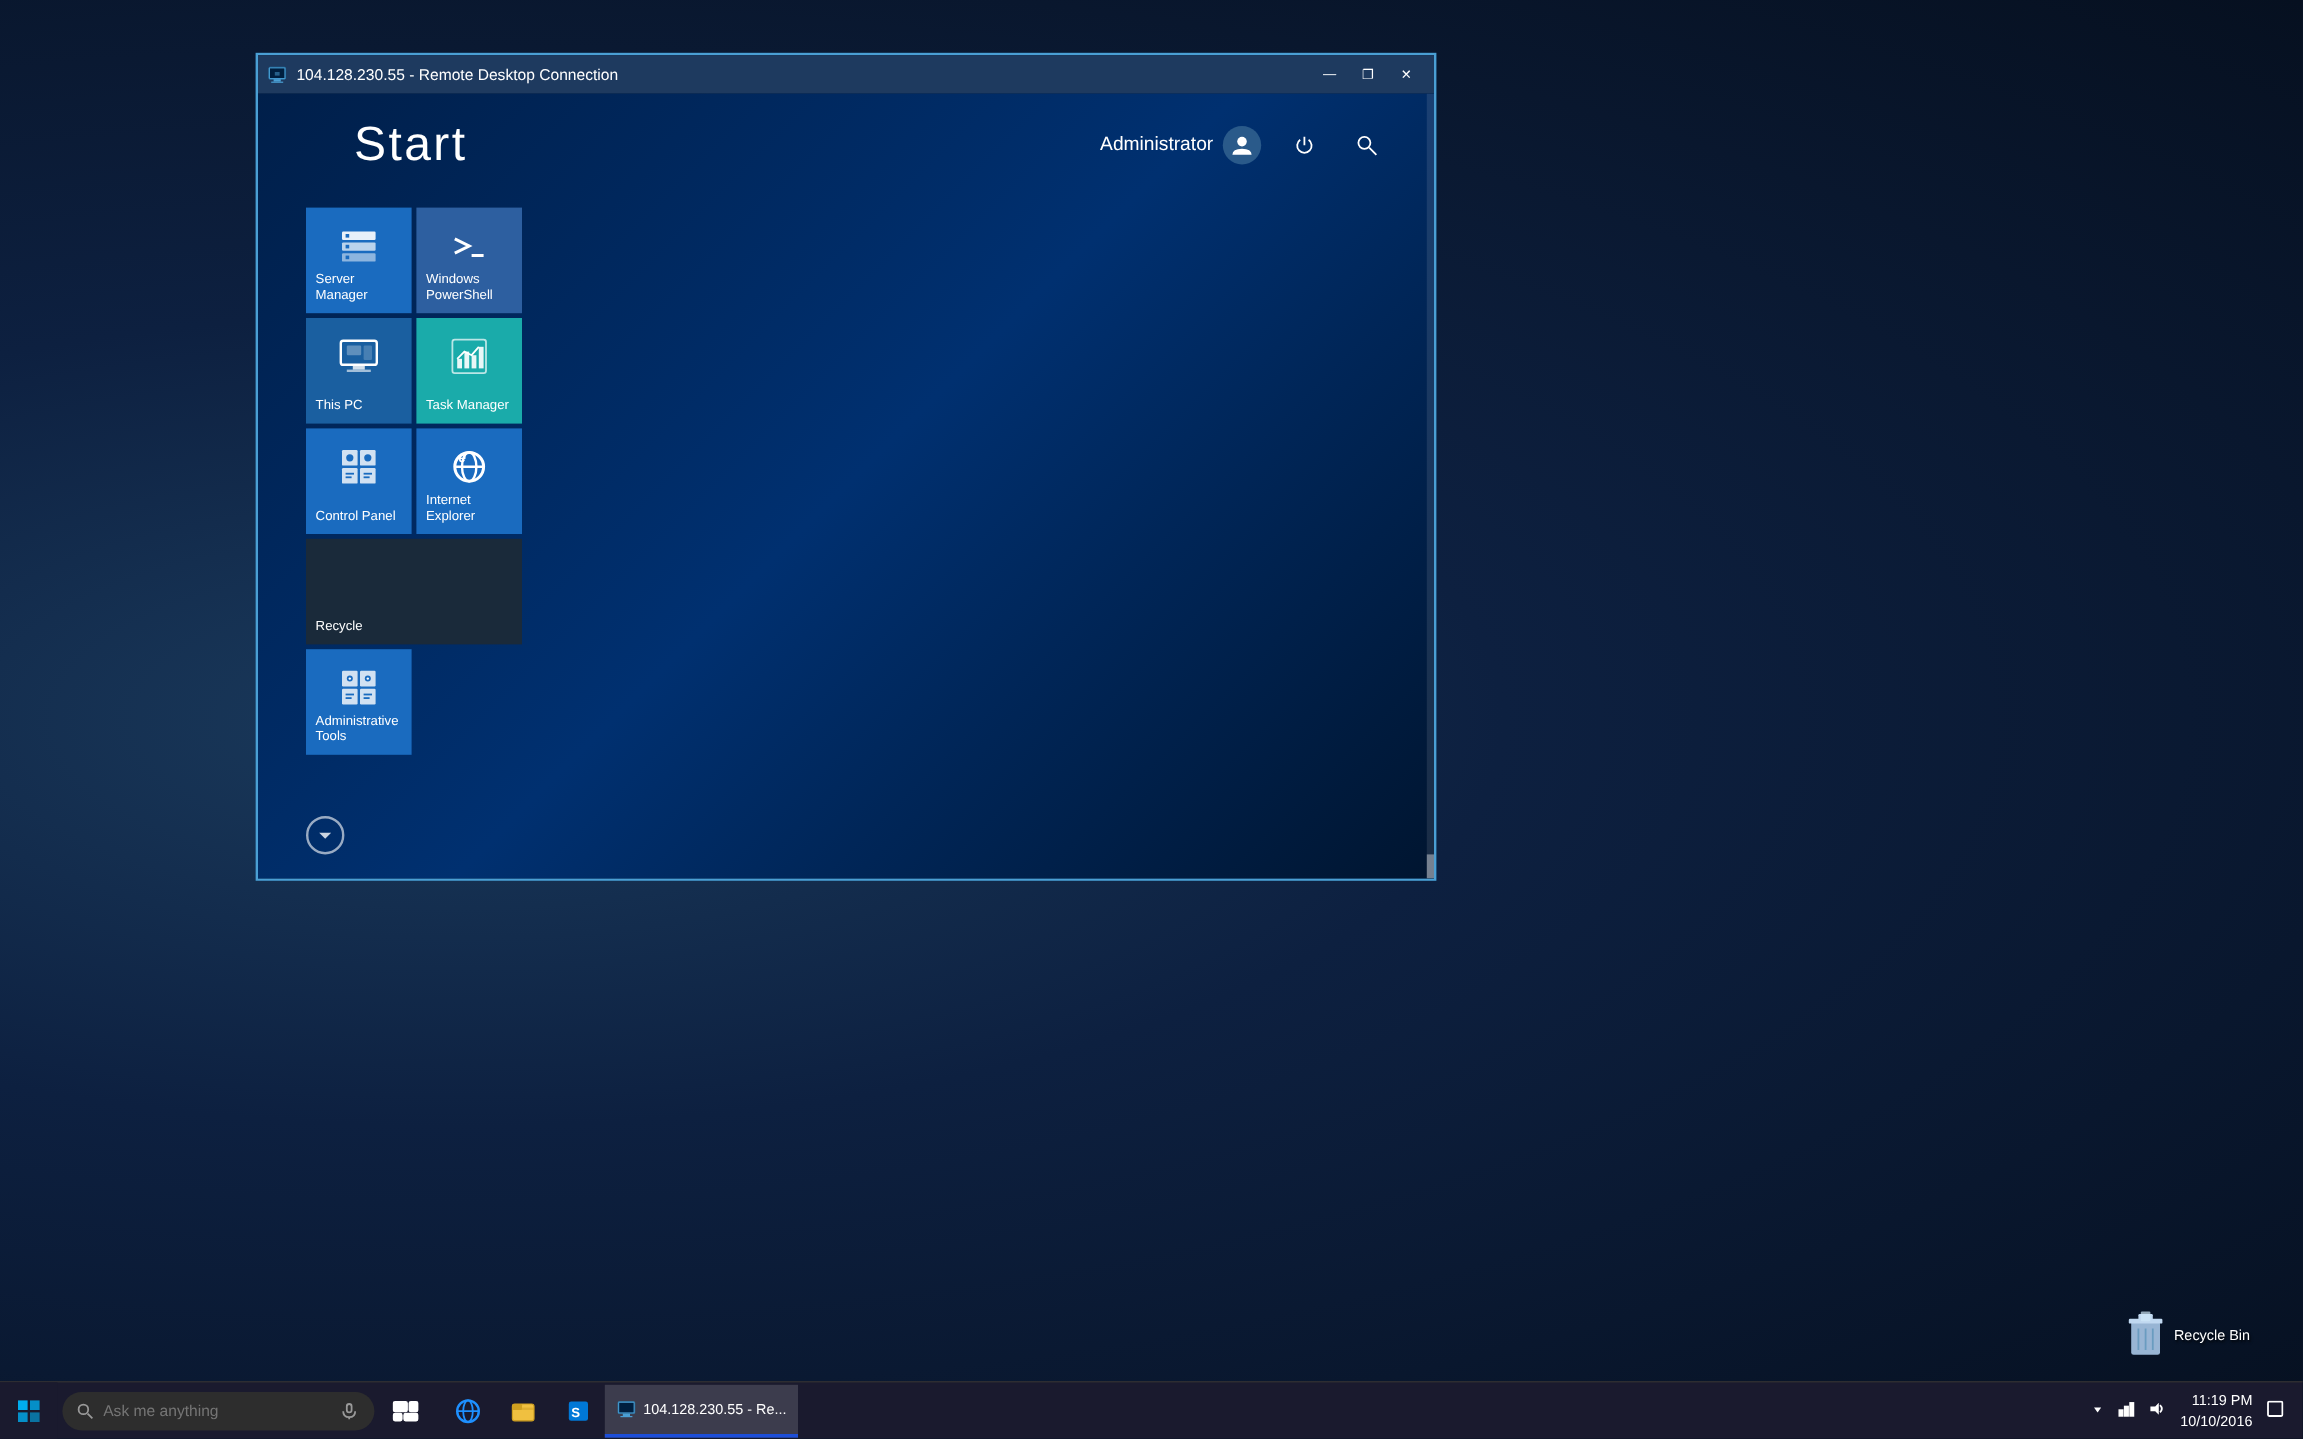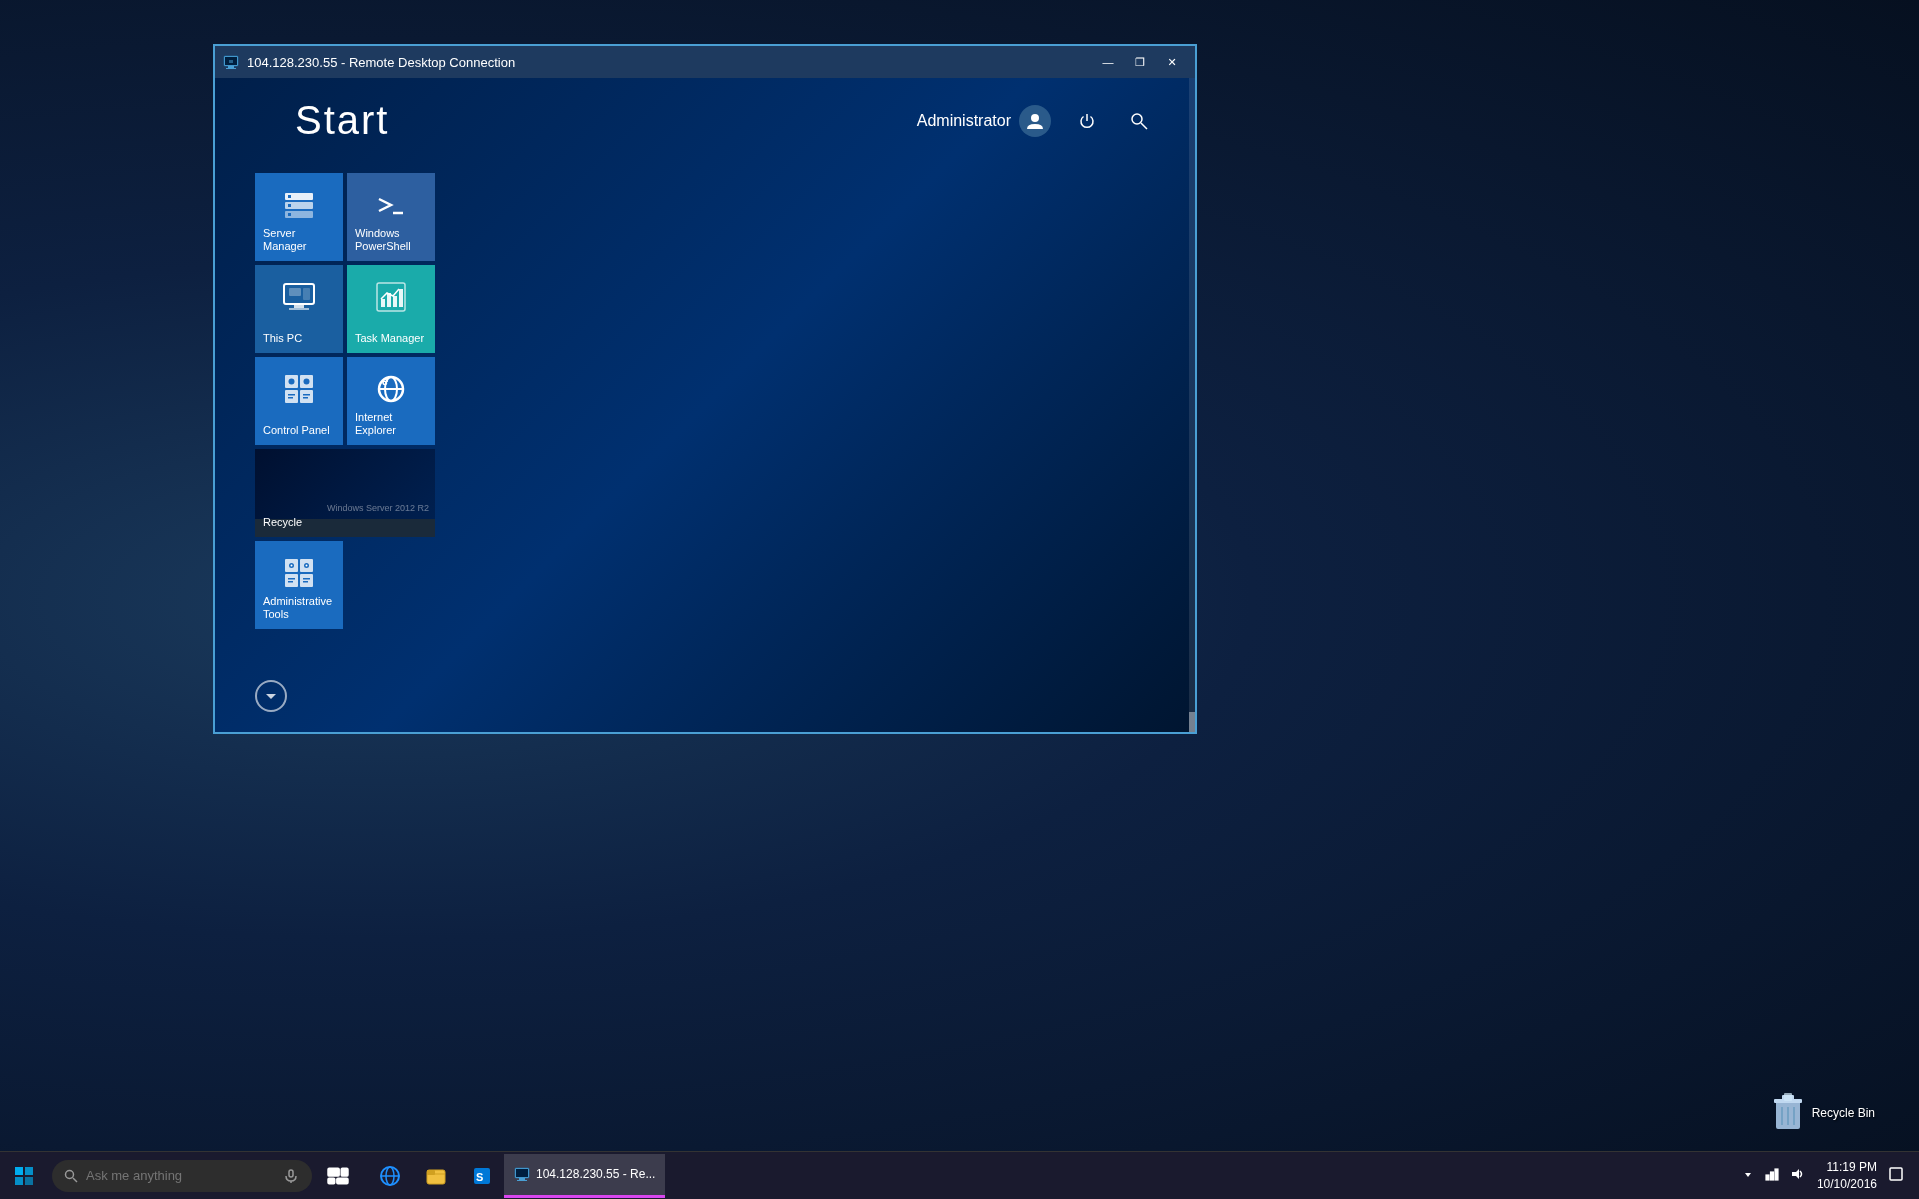"Windows Server 2012 R2" div.desktop-preview { html: <div> <span>Windows Server 2012 R2</span> </div> -> none }
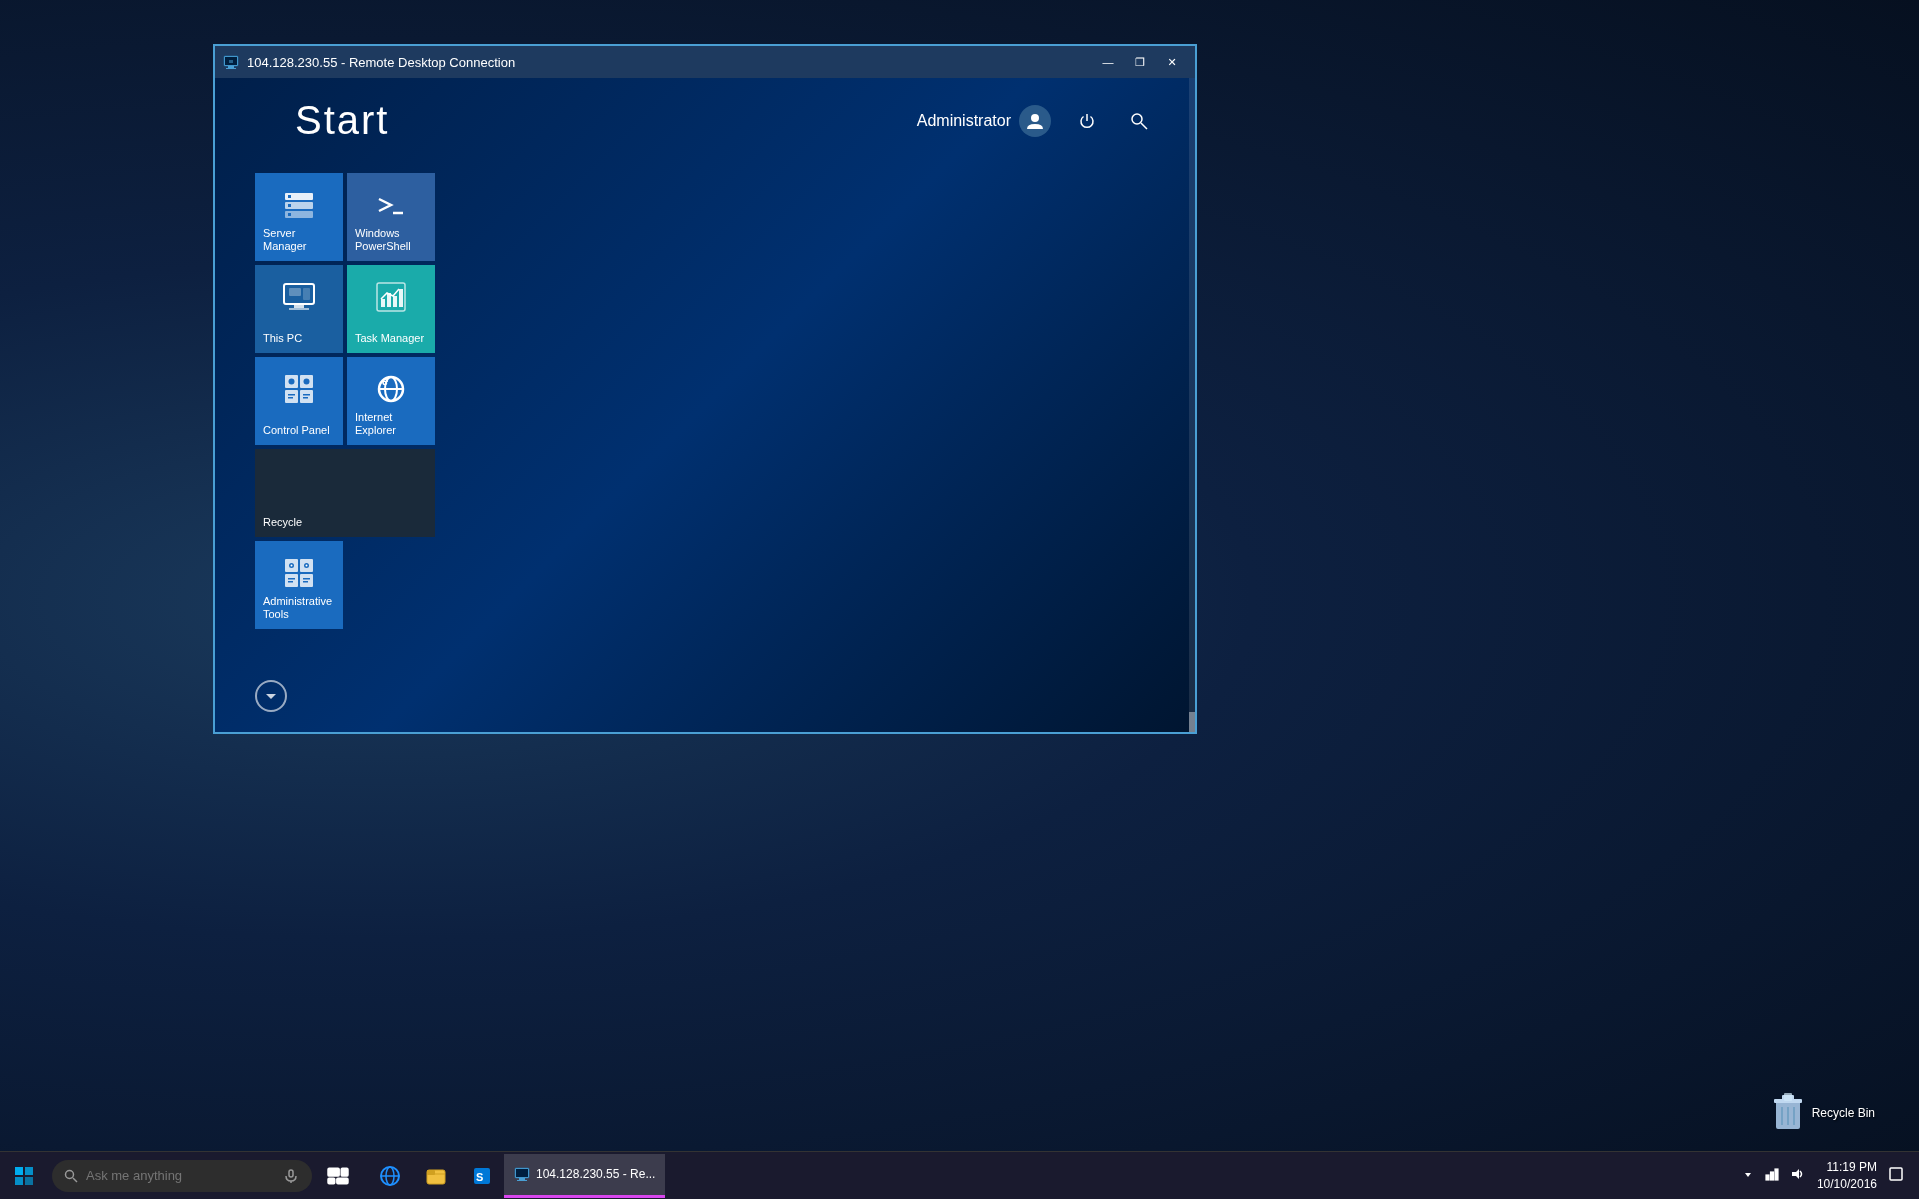"104.128.230.55 - Re..." .rdp-taskbar-btn { border-bottom: 3px solid #d946ef -> 3px solid #1d4ed8 }
